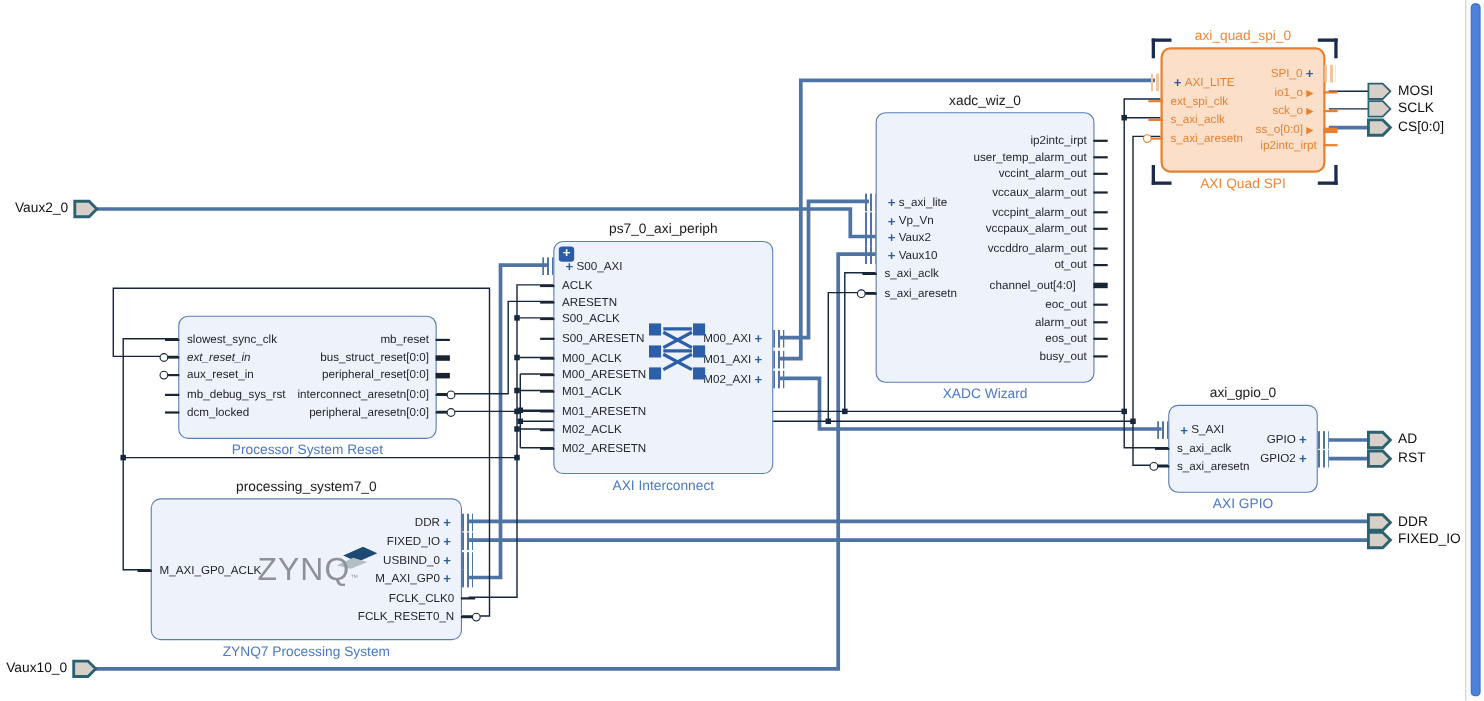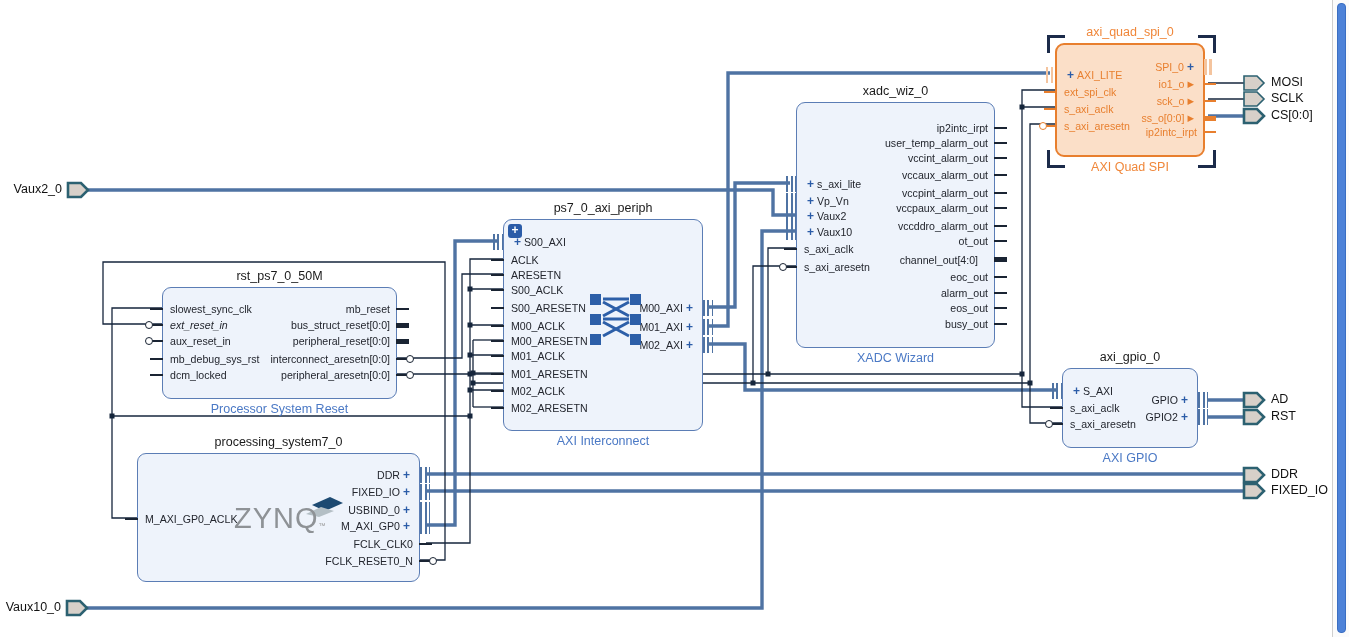"rst_ps7_0_50M" div.btitle { html: <div>rst_ps7_0_50M</div> -> none }
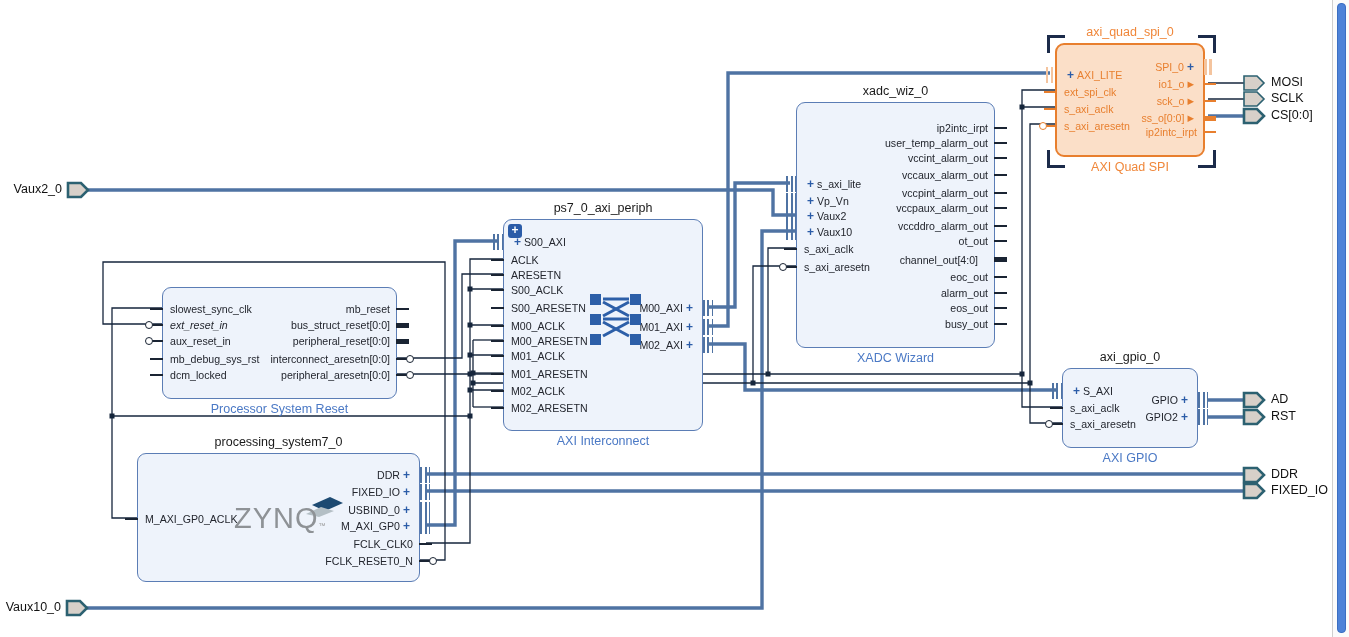"ZYNQ7 Processing System" div.btype { html: none -> <div>ZYNQ7 Processing System</div> }
